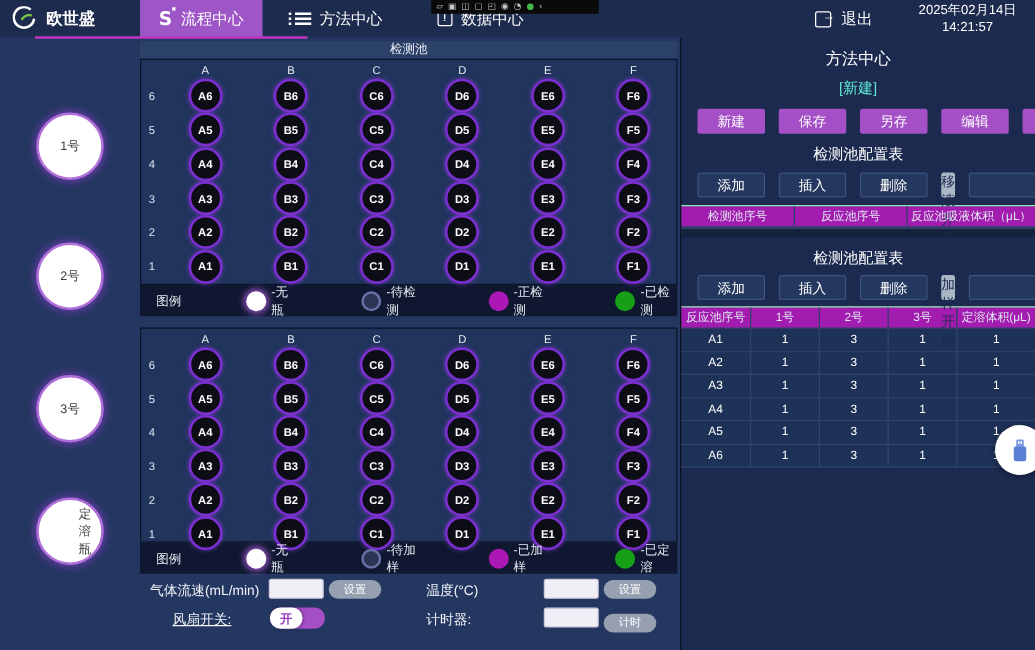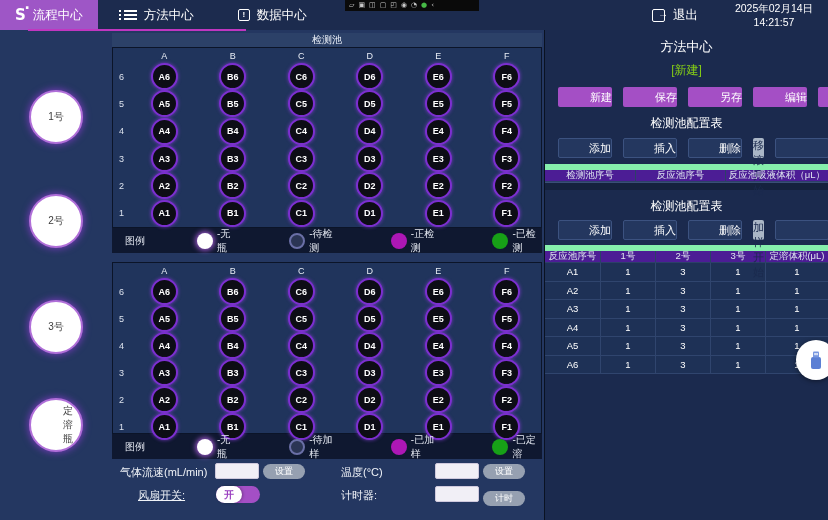"欧世盛" div.logo { html: none -> <div> <svg> <path></path> <path></path> </svg> <span>欧世盛</span> </div> }
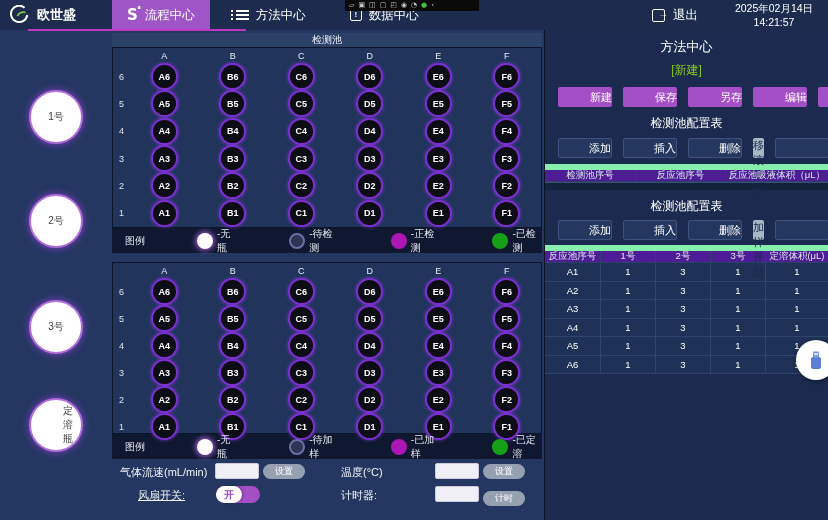"[新建]" .rp-sub { color: #84cc16 -> #5eead4 }
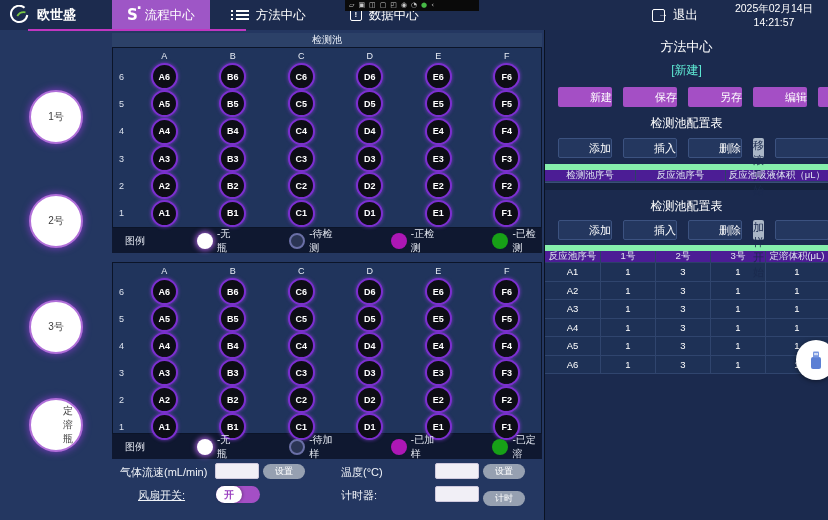"新建" .btn { text-align: right -> none }
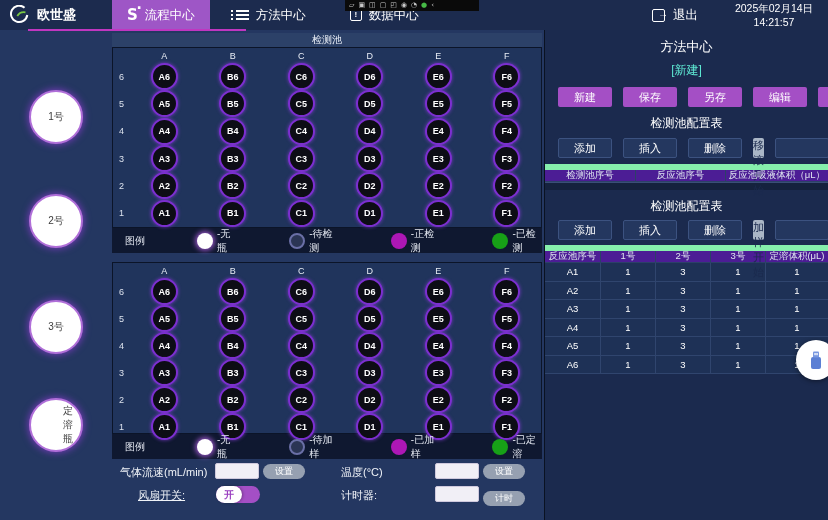"检测池序号" .tbl-head { background: #4c1d95 -> #a21caf; border-top: 6px solid #86efac -> 1px solid #86efac }
